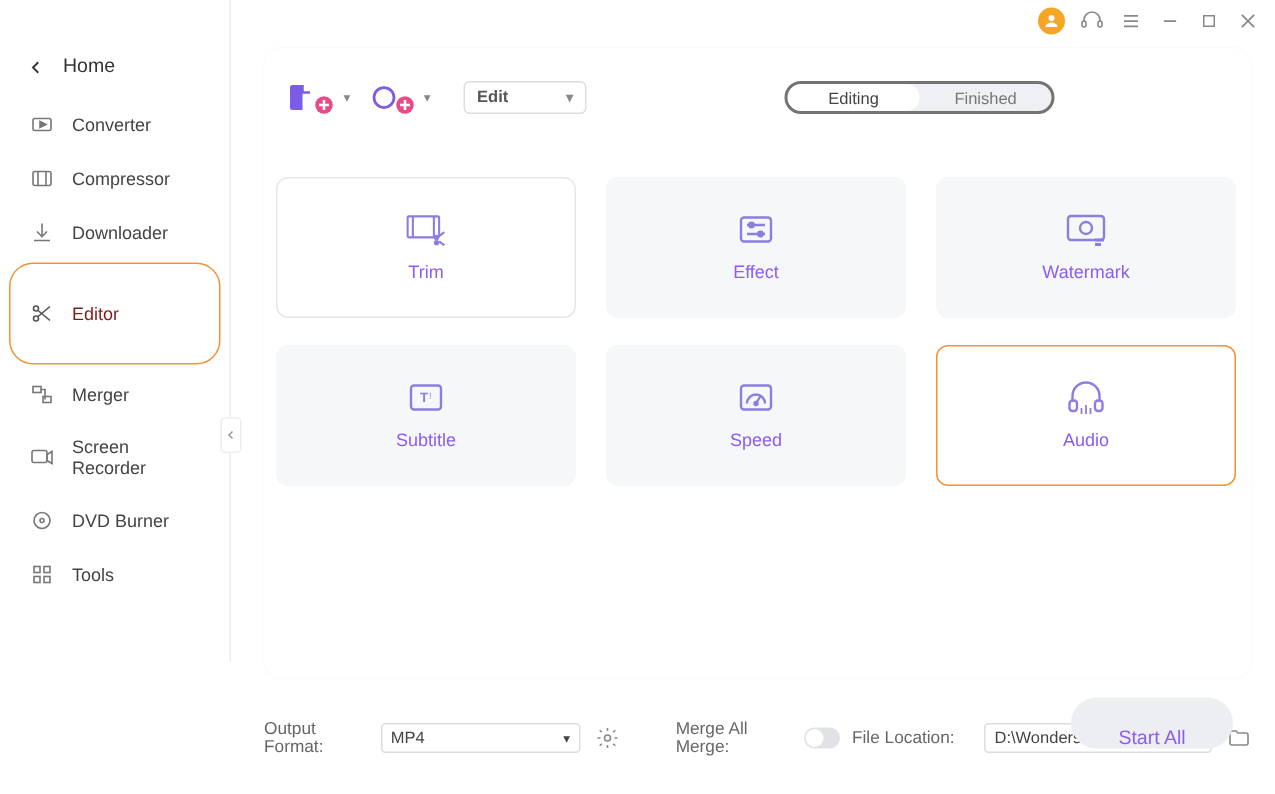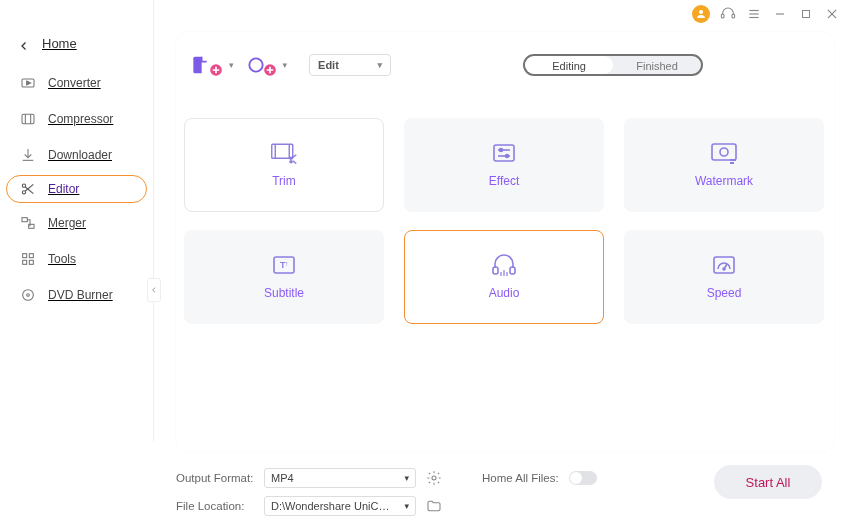"Home" .sidebar { text-decoration: underline -> none }
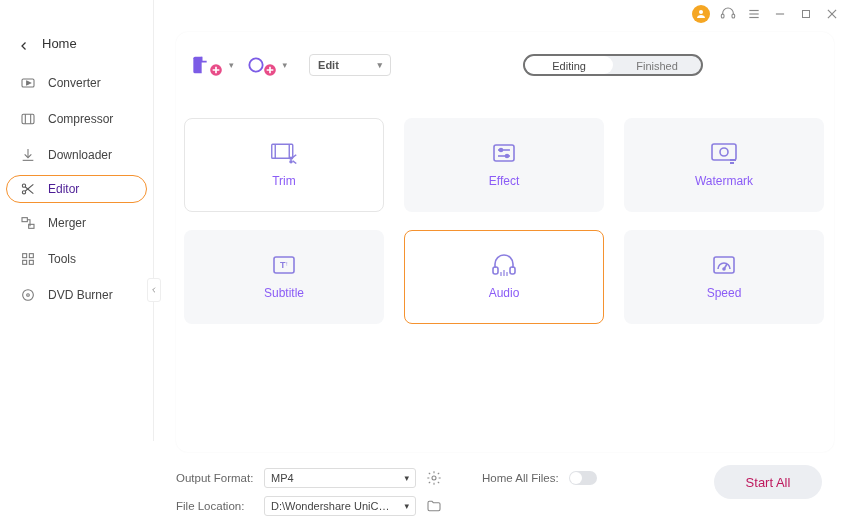"Editor" .nav-item.active { color: #4c1d95 -> #7f1d1d; padding: 5px 13px -> 25px 13px }
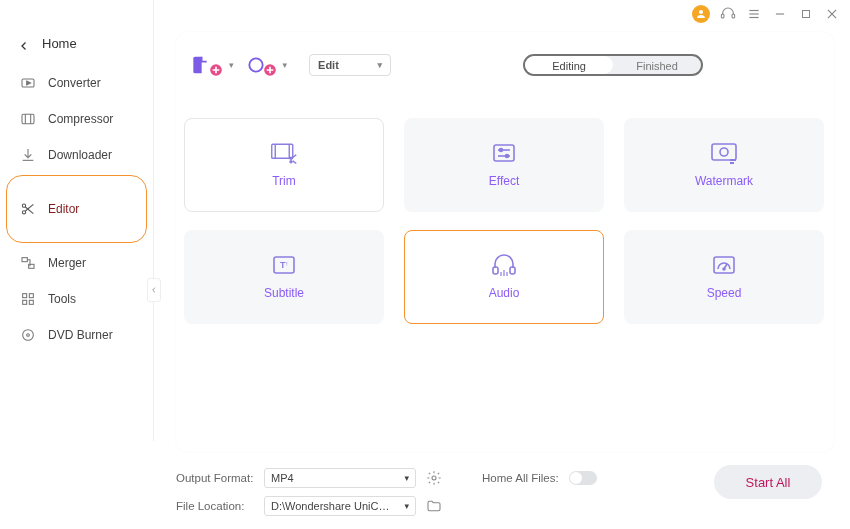"Screen Recorder" div.nav-item { html: none -> <div> <span> <svg> <rect></rect> <polygon></polygon> </svg> </span> <span>Screen Recorder</span> </div> }
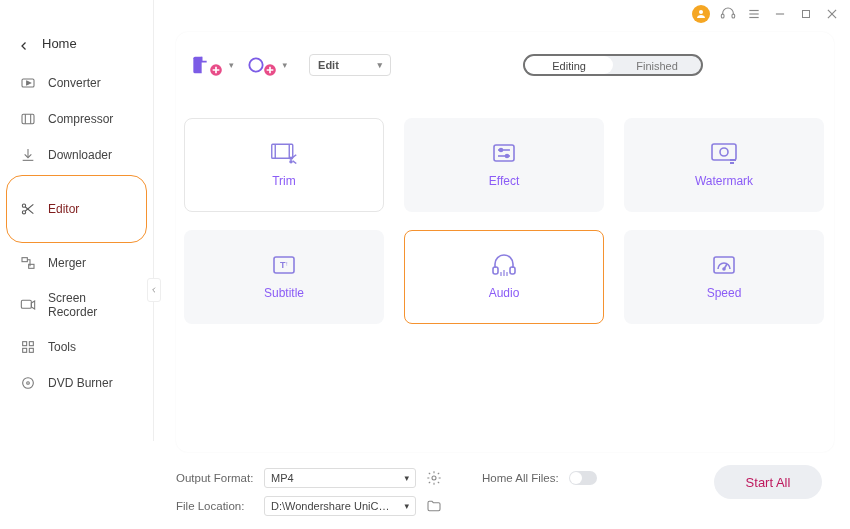"Audio" div.tile { order: before "Speed" -> after "Speed" }
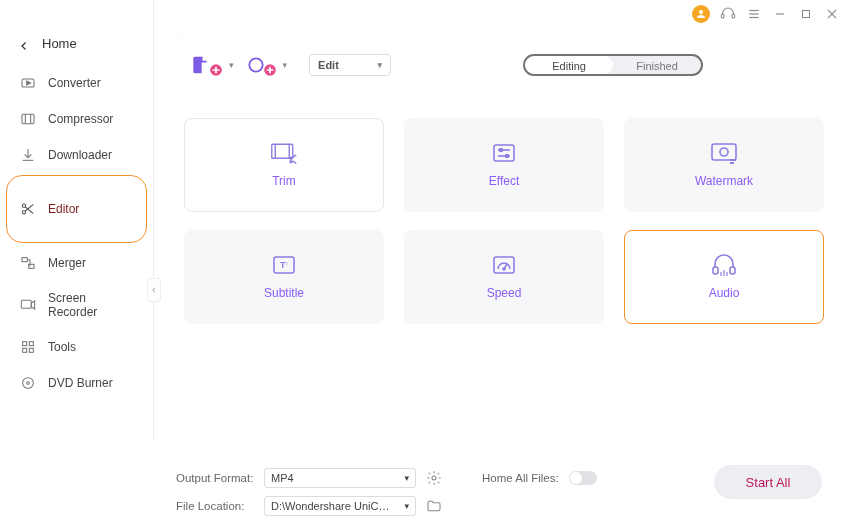"Tools" div.nav-item { order: before "DVD Burner" -> after "DVD Burner" }
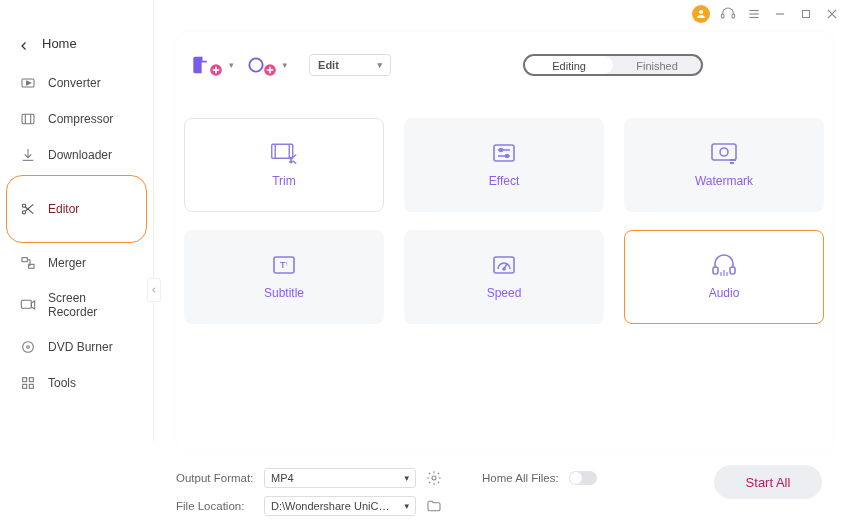"Output Format:" .footer { flex-direction: column -> none }
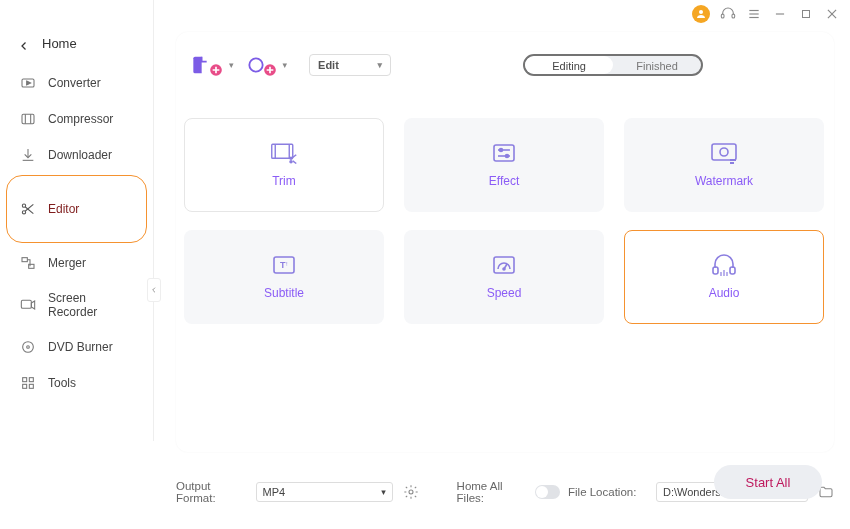"Home All Files:" span { text: Home All Files -> Merge All Merge }
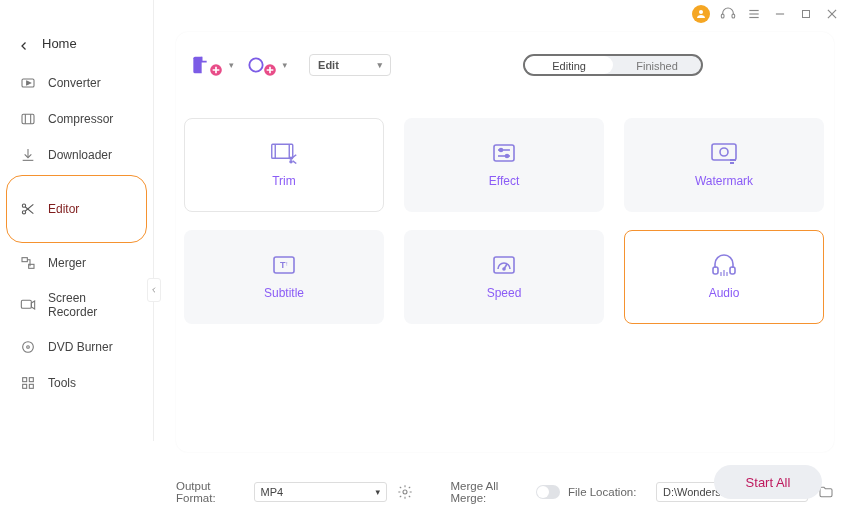"Start All" .start-btn { align-items: center -> flex-end; color: #be185d -> #8b5cf6 }
